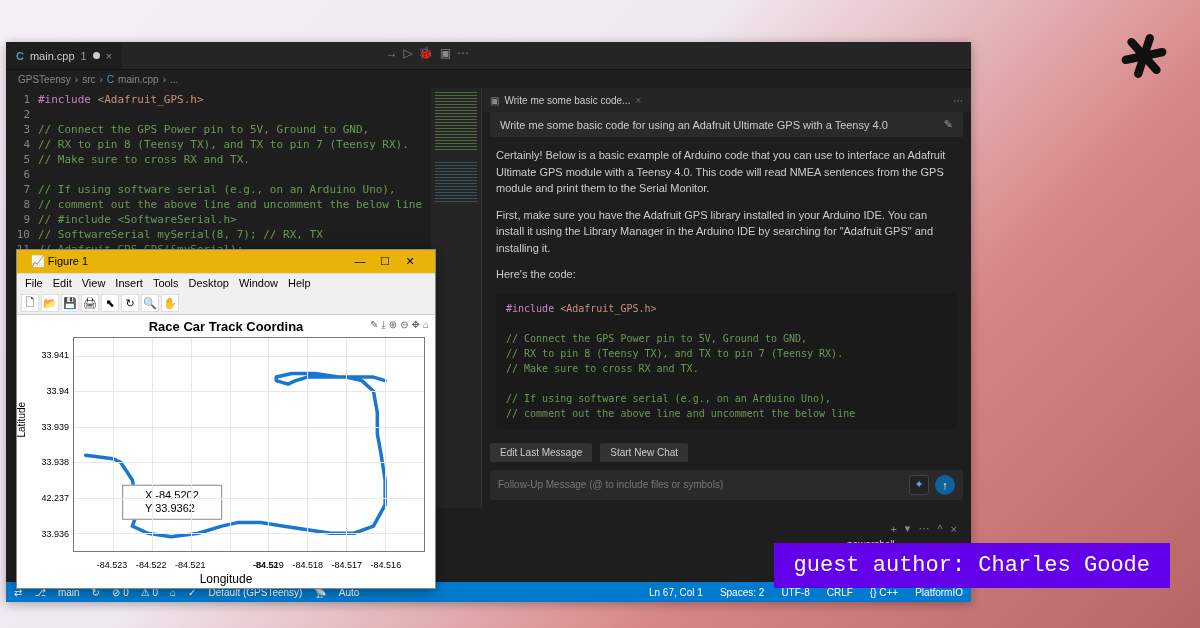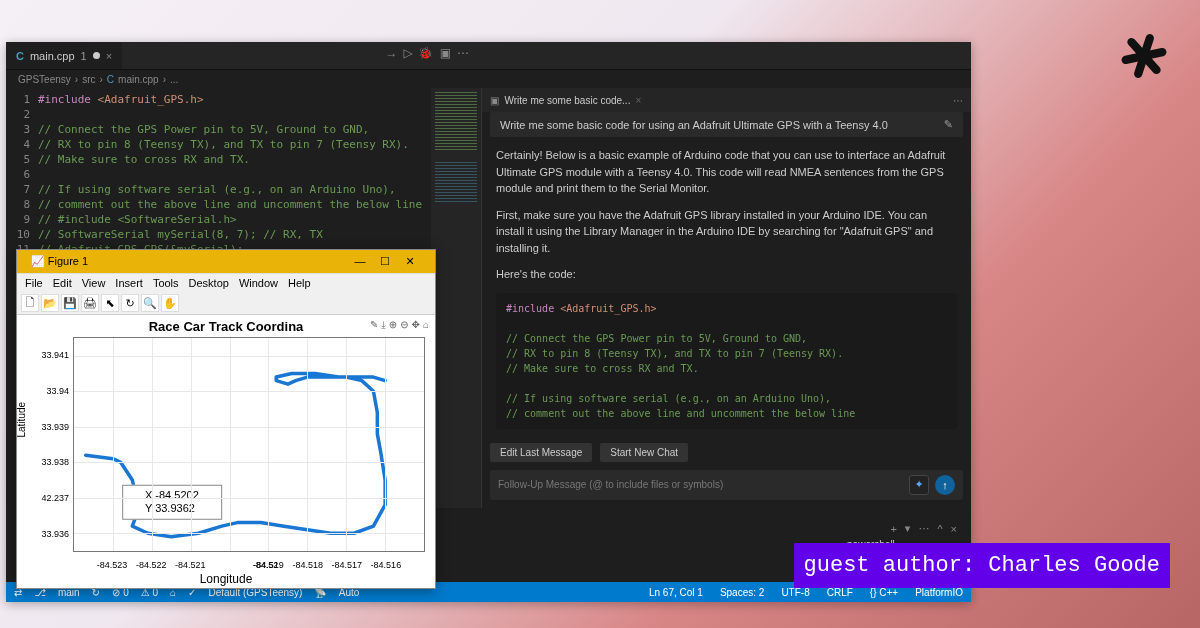"guest author: Charles Goode" .author-badge { padding: 10px 10px -> 10px 20px }
